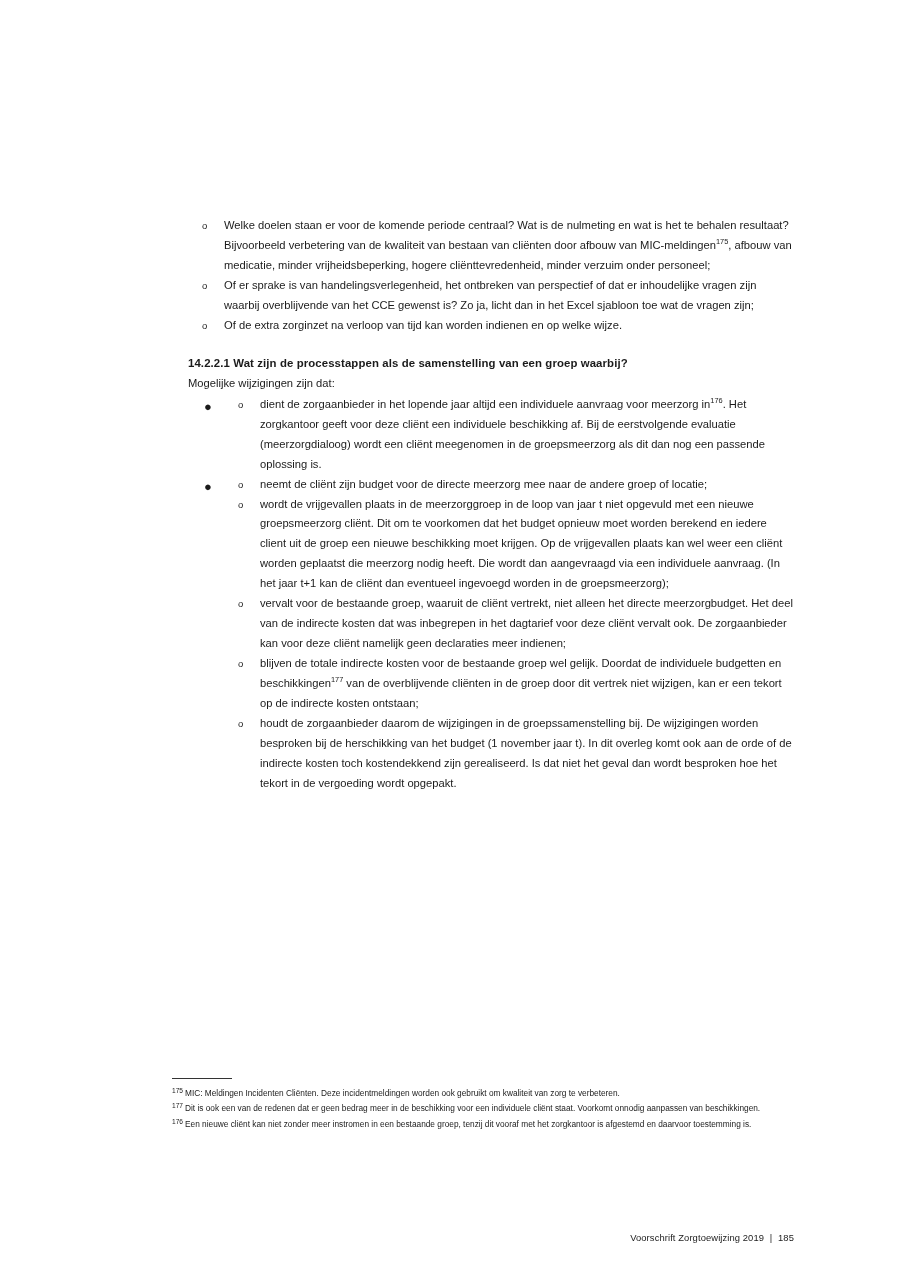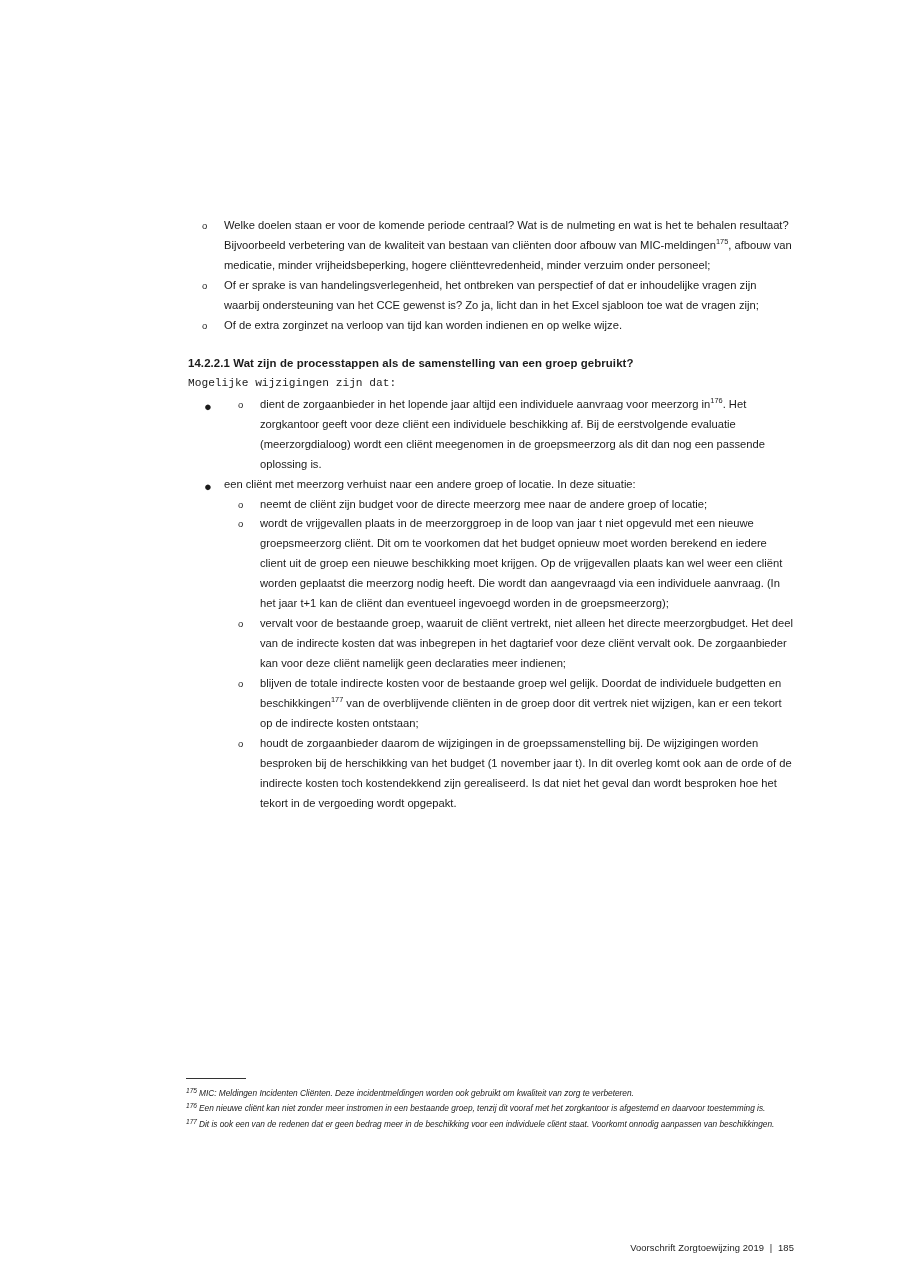"Of er sprake is van" span.item-text { text: ondersteuning -> overblijvende }
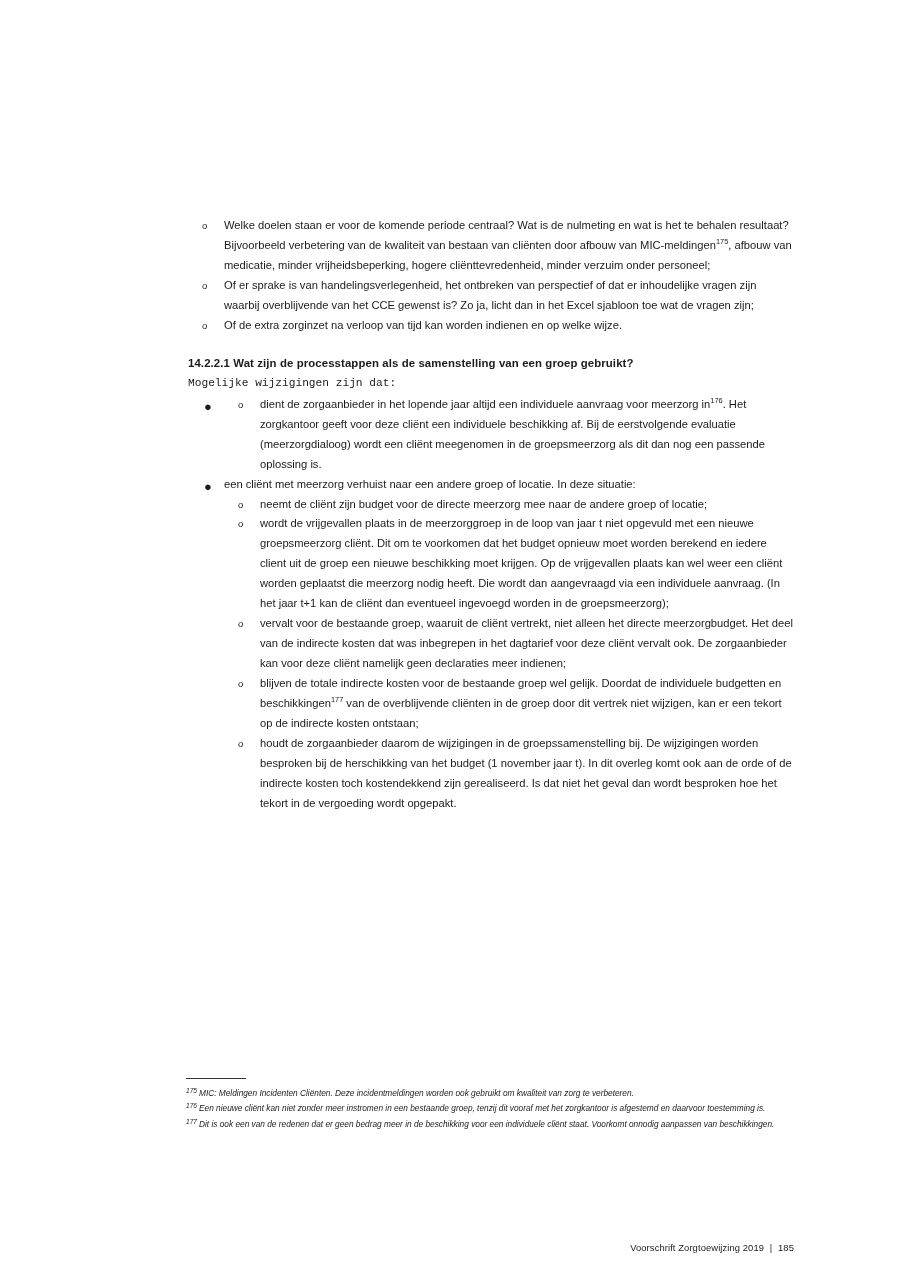"14.2.2.1 Wat zijn de processtappen" div.heading { text: gebruikt -> waarbij }
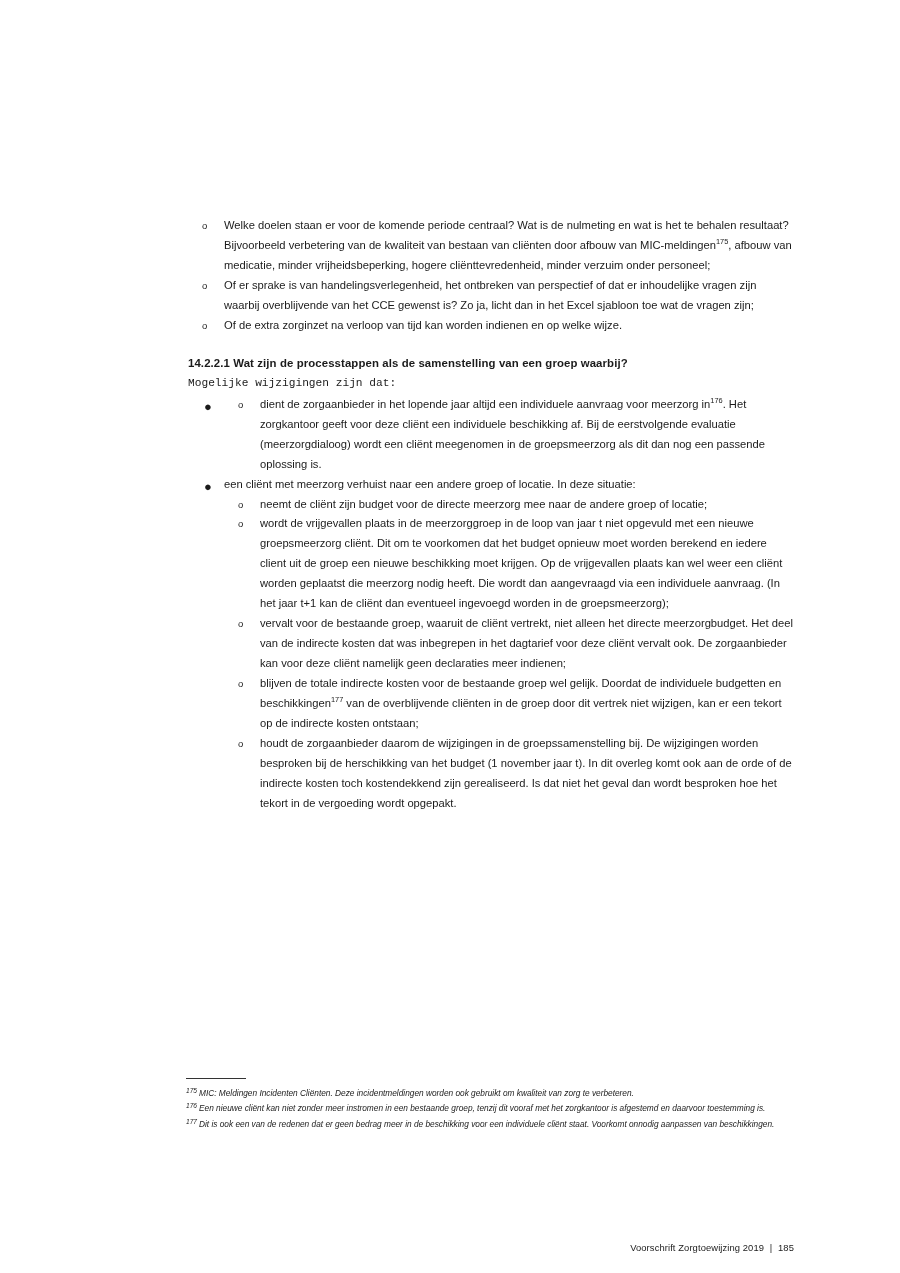"Mogelijke wijzigingen zijn dat:" .subintro { font-family: Liberation Mono, monospace -> none }
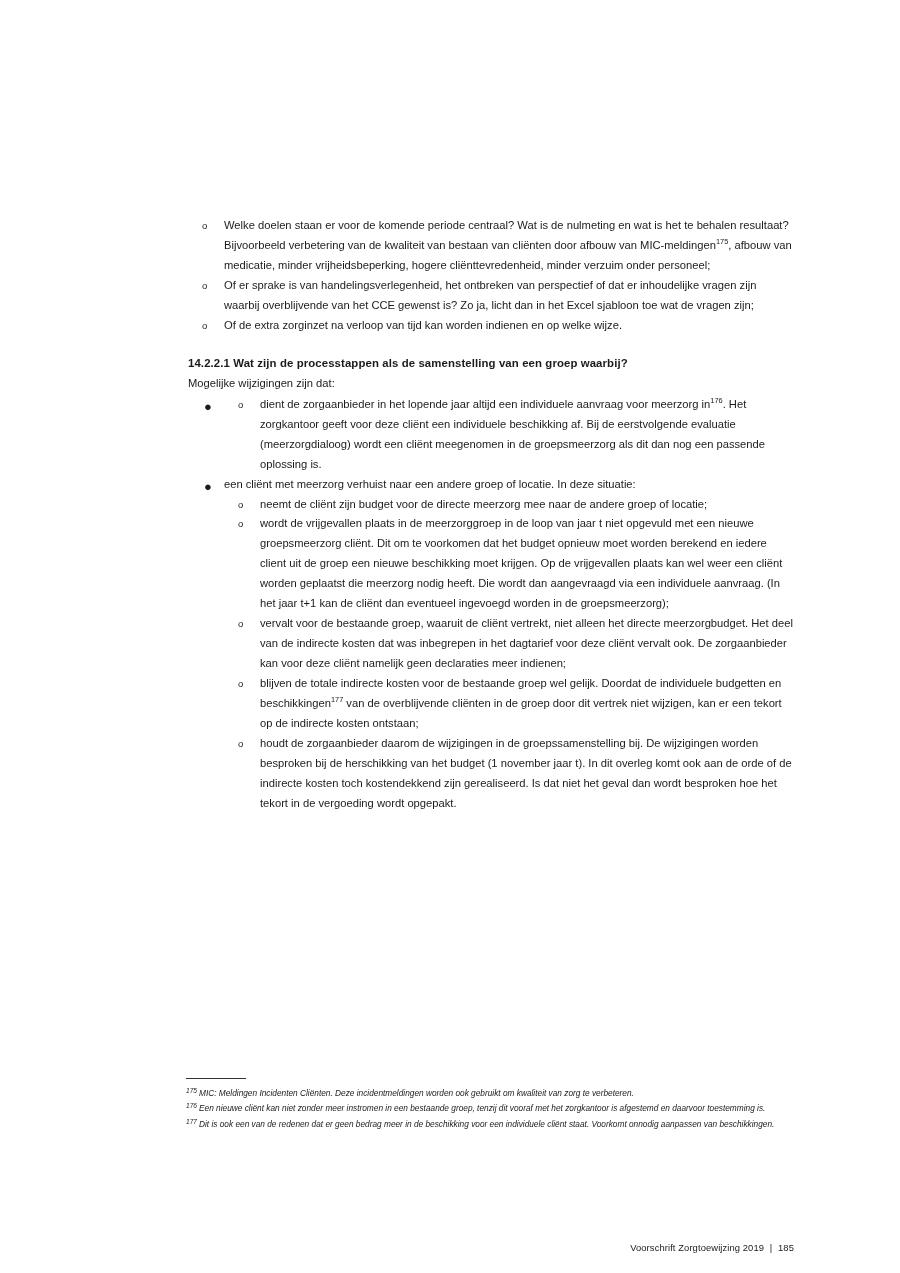"een cliënt met meerzorg verhuist" span.item-text { html: <span>een cliënt met meerzorg verhuist naar een andere groep of locatie. In deze situatie:</span> -> none }
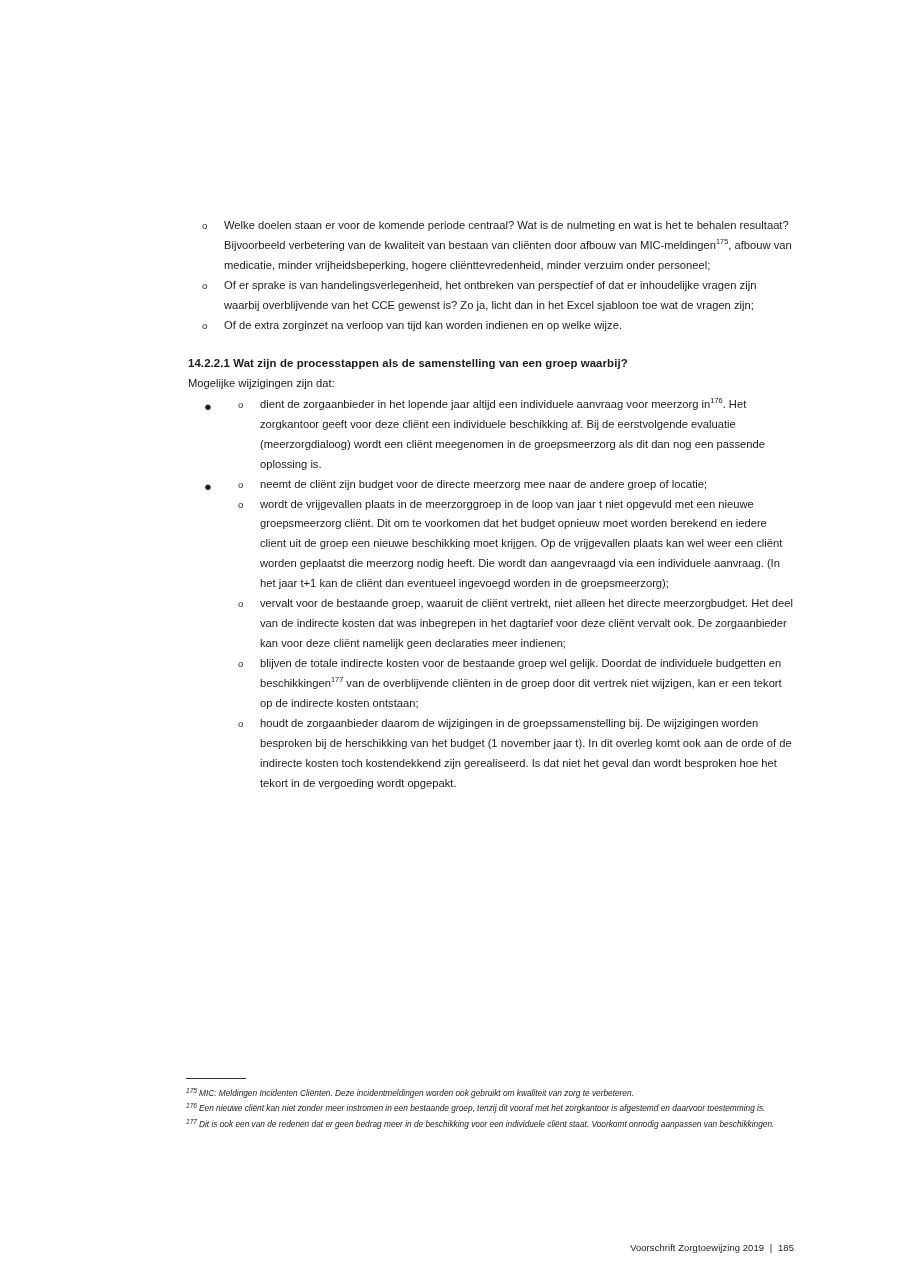"MIC: Meldingen Incidenten Cliënten. Deze" .footnotes { font-style: italic -> none; left: 186px -> 172px }
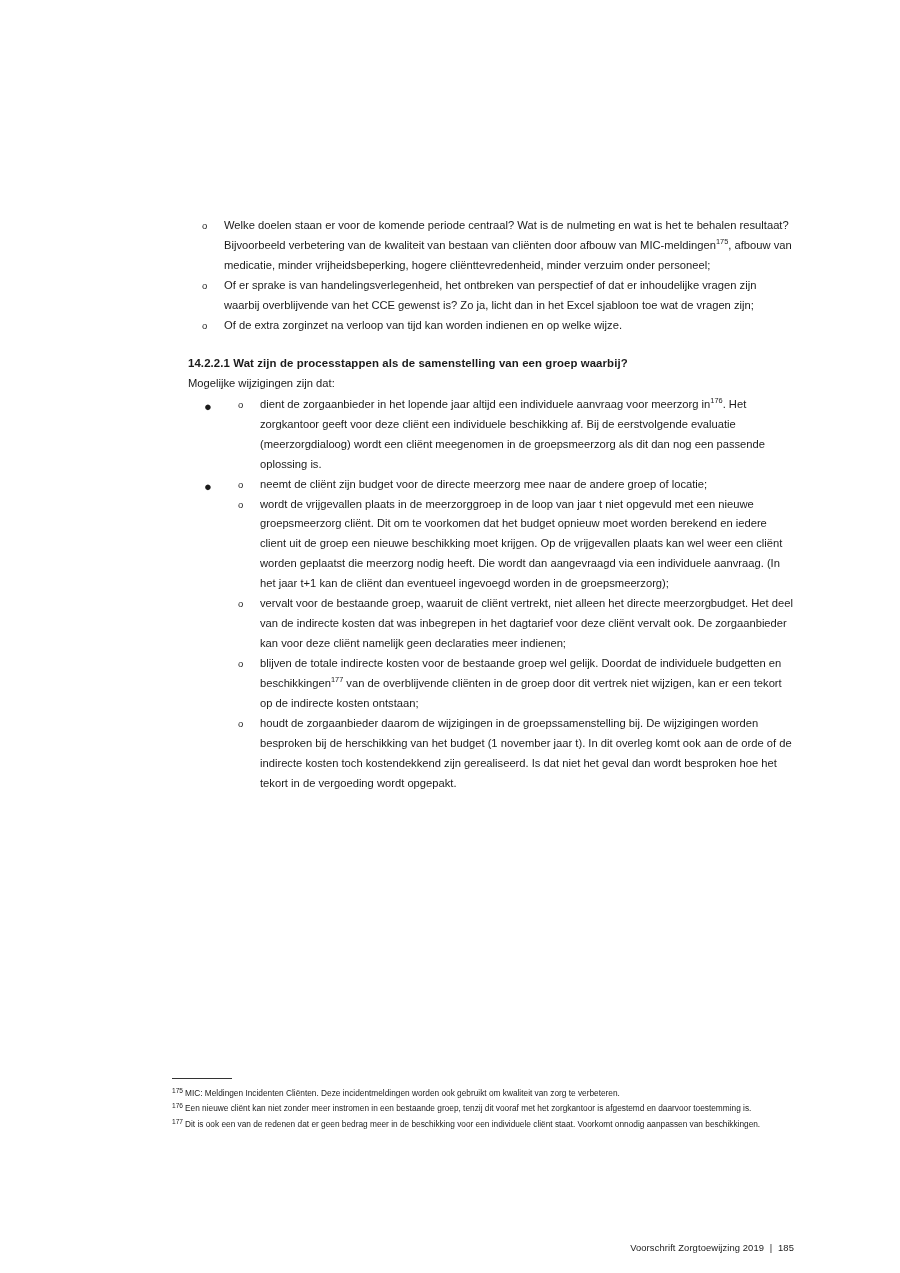"Een nieuwe cliënt kan niet" div.fn { order: before "Dit is ook een van" -> after "Dit is ook een van" }
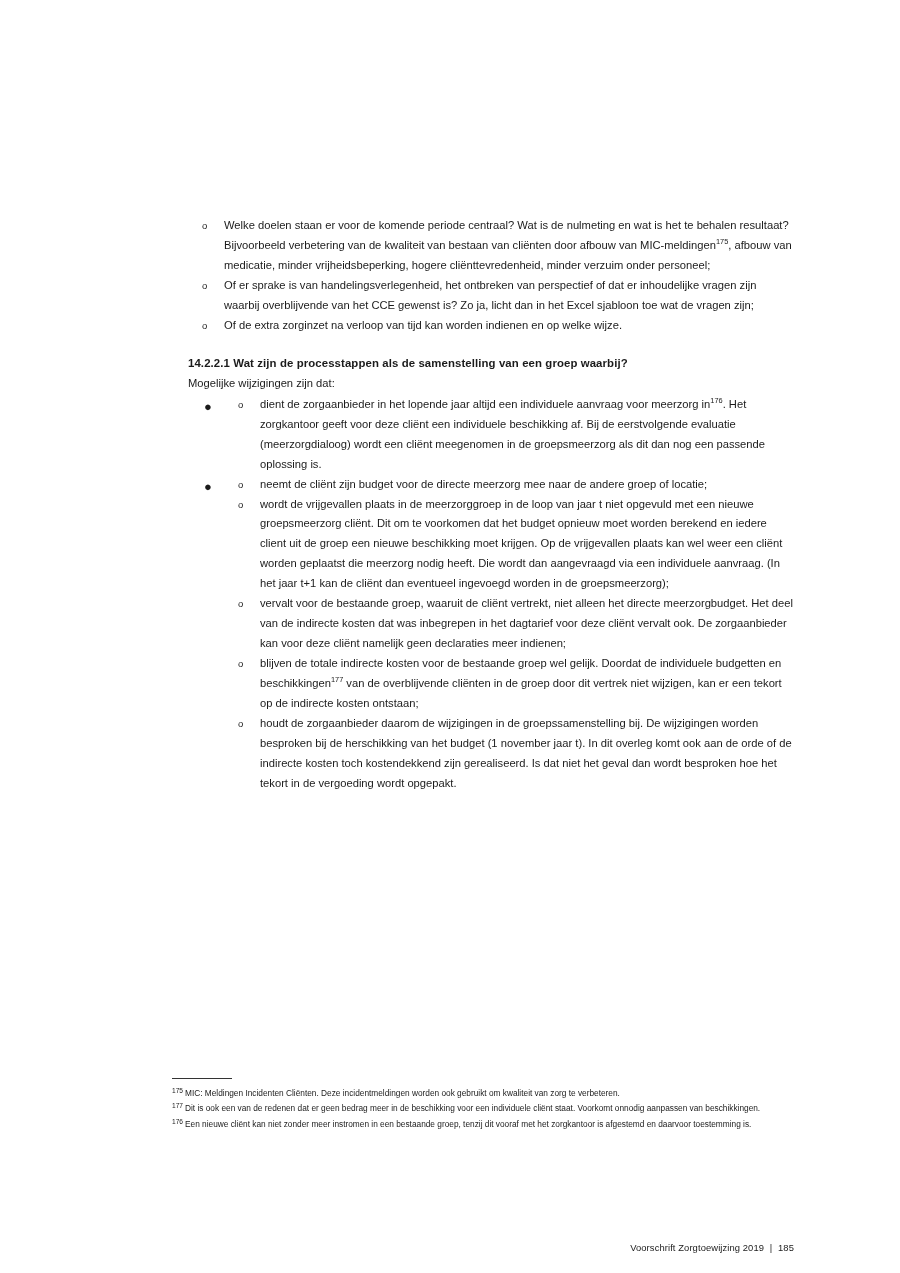"Voorschrift Zorgtoewijzing 2019 | 185" .footer { bottom: 20px -> 30px }
